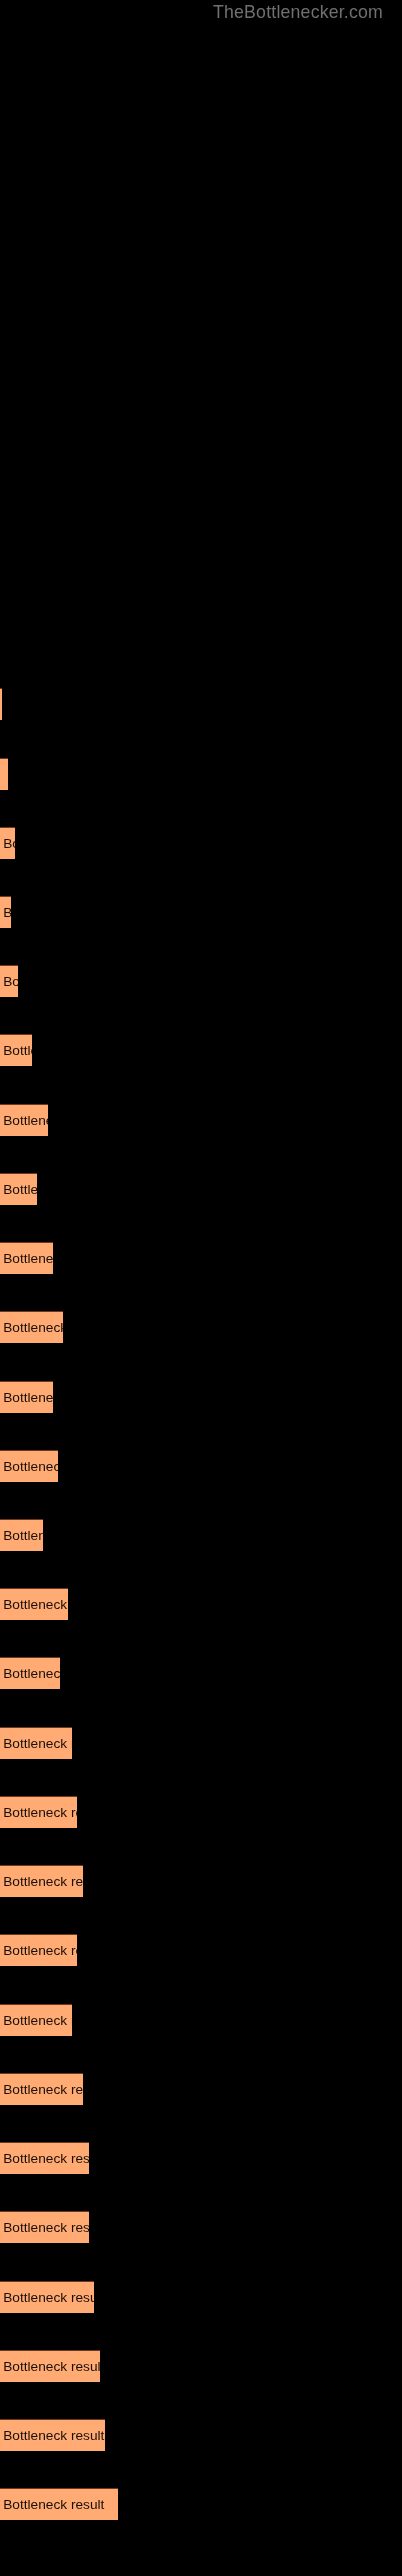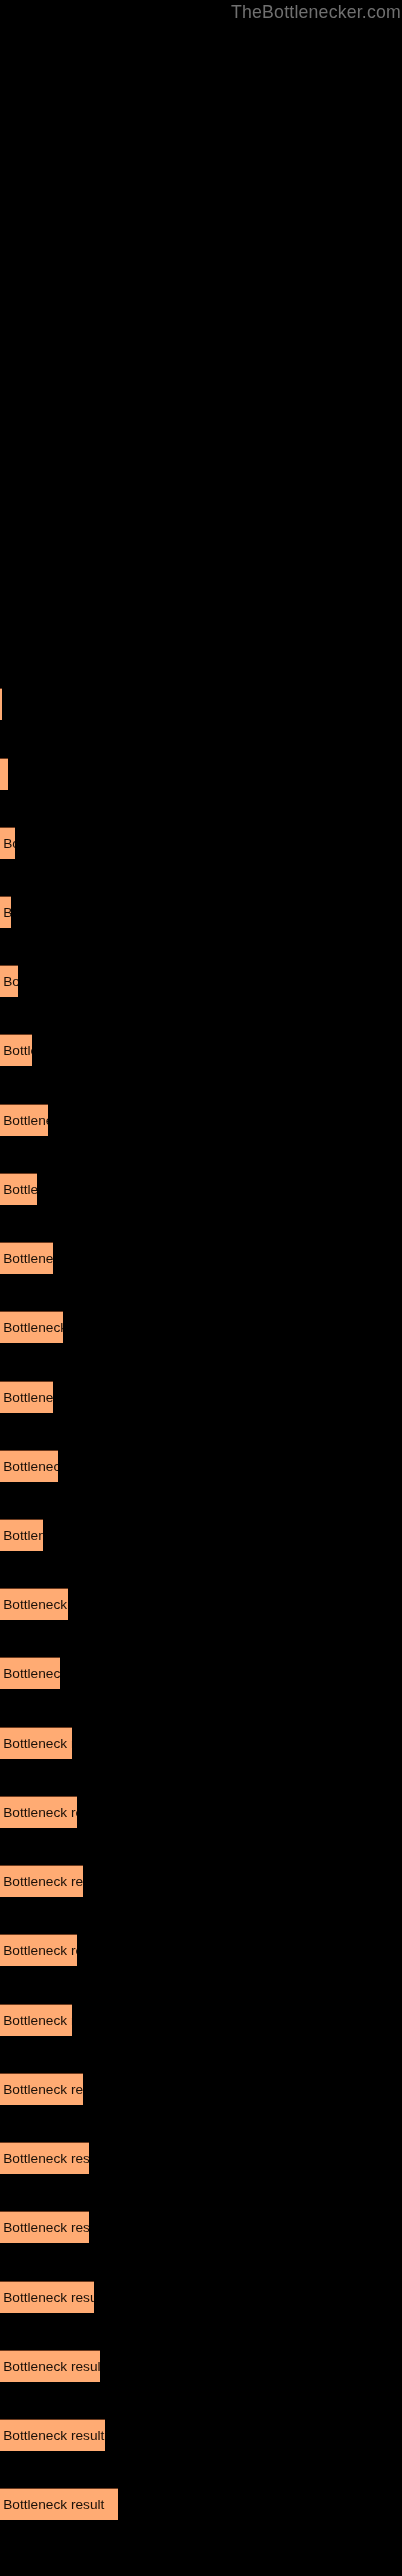"TheBottlenecker.com" #site-header { padding-right: 2px -> 20px }
